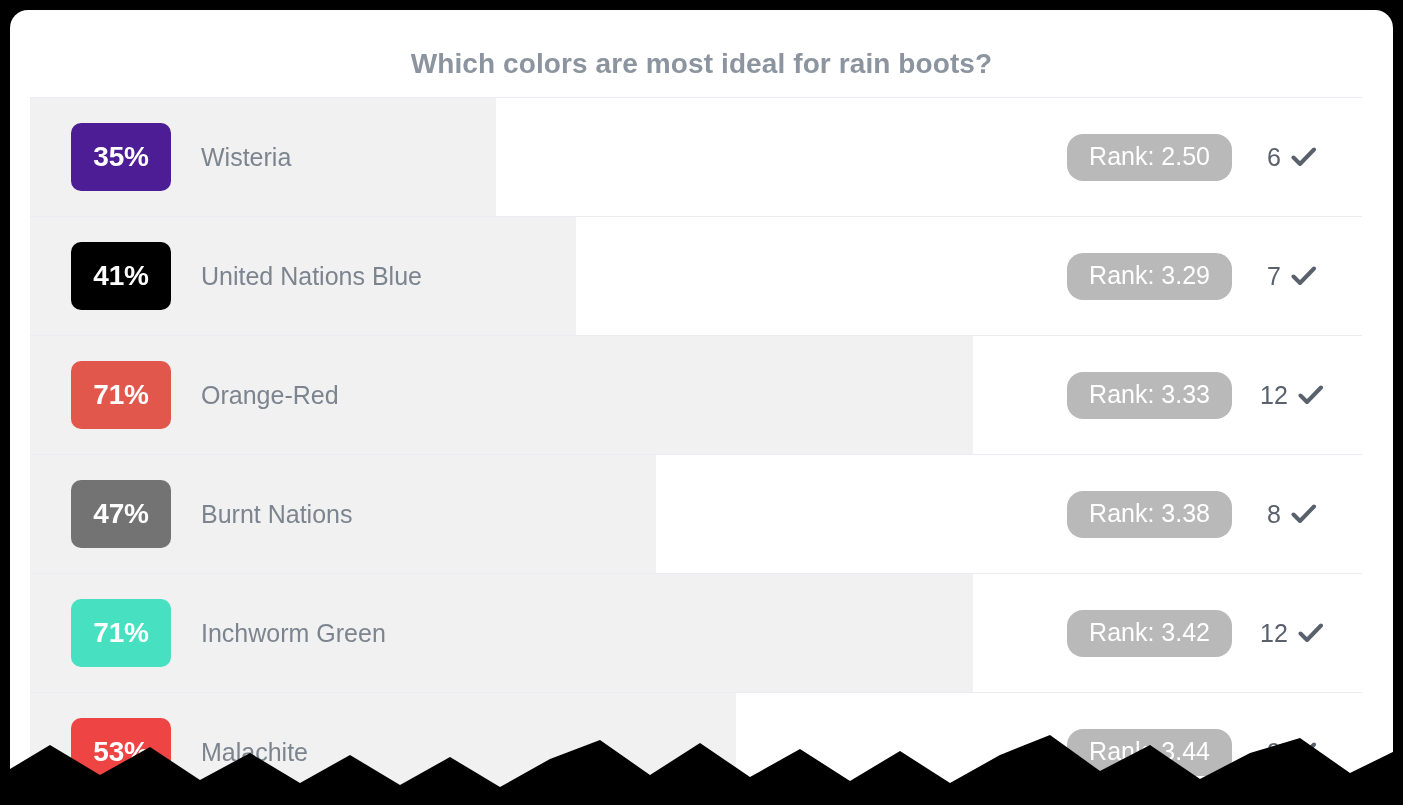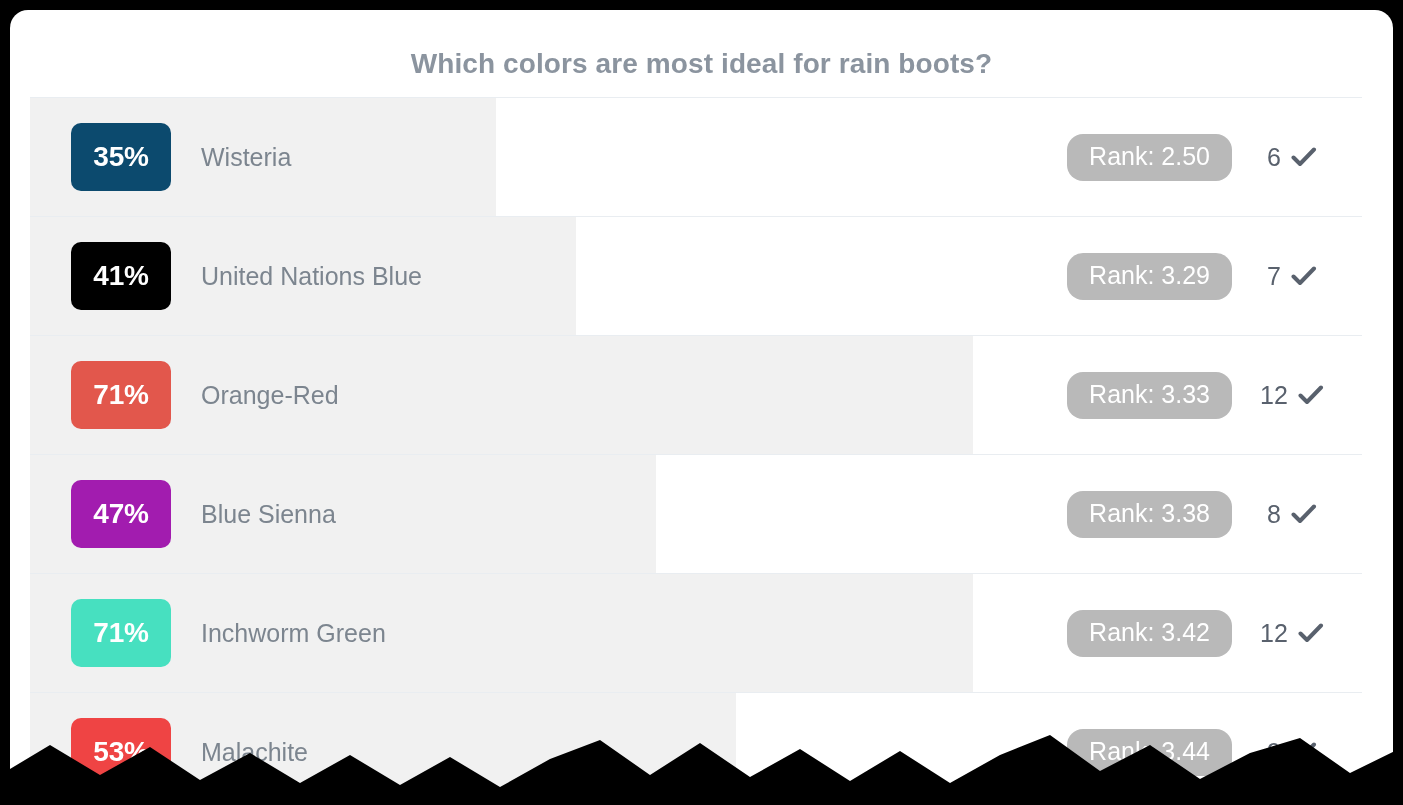"35%" div.pct-badge { background: #0c4a6e -> #4c1d95 }
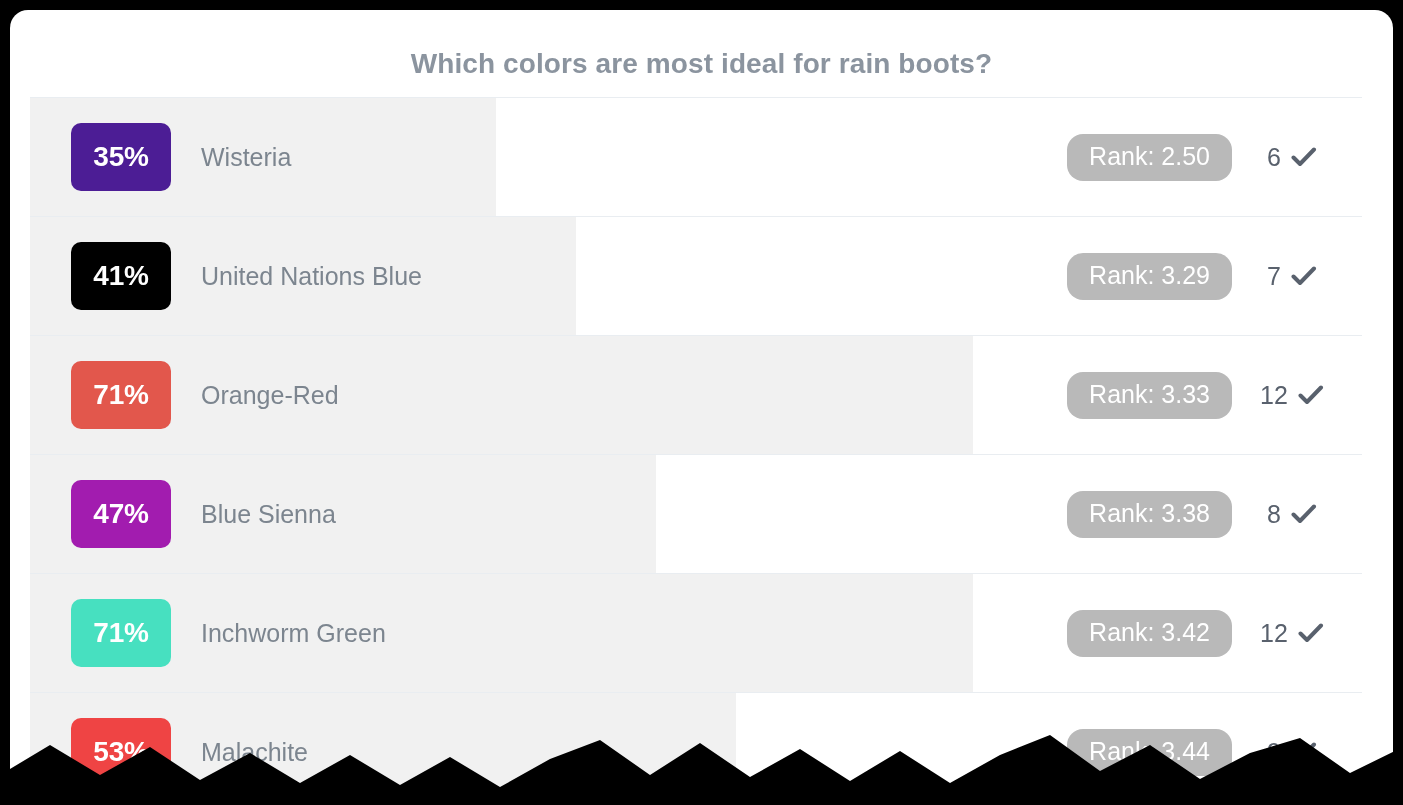"47%" div.pct-badge { background: #a21caf -> #737373 }
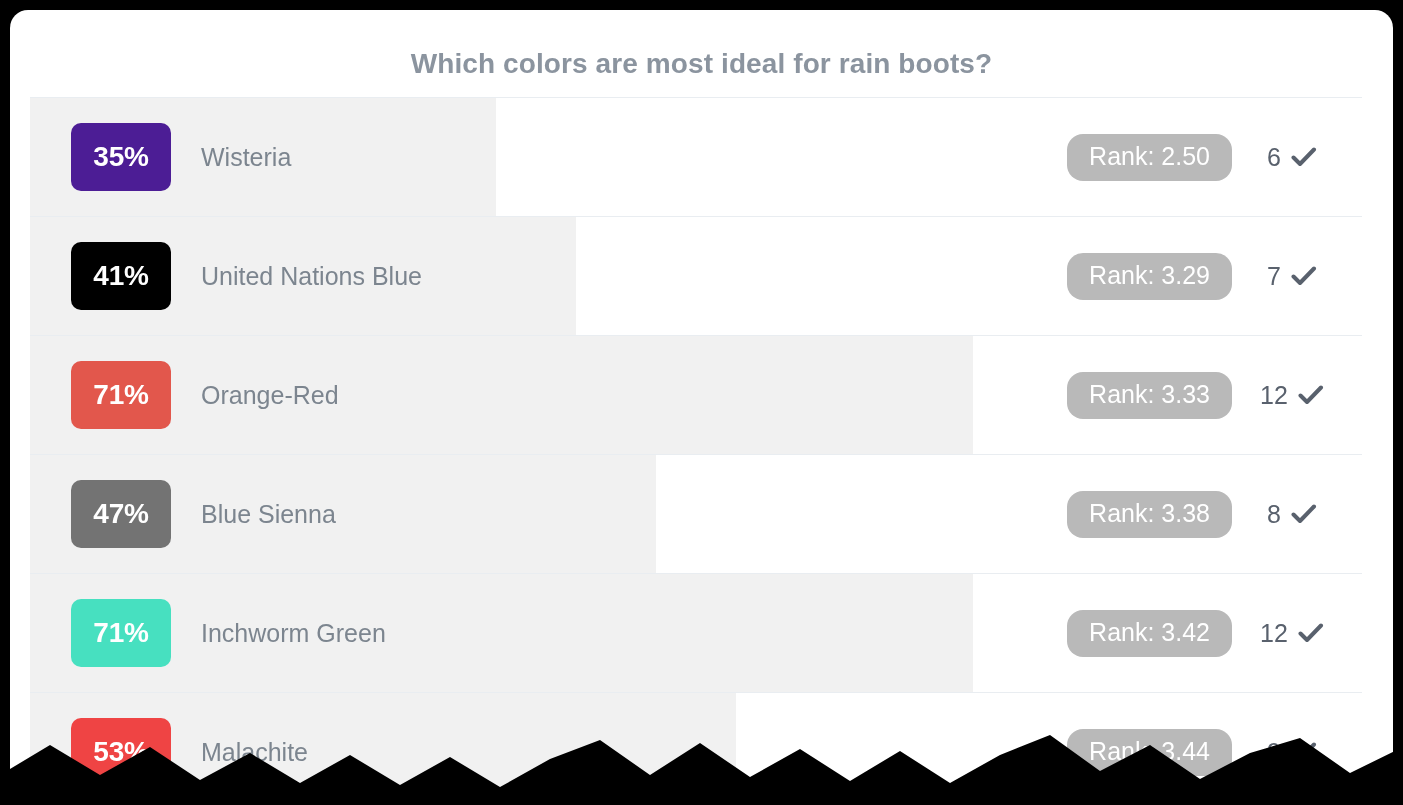"Blue Sienna" div.opt-label { text: Blue Sienna -> Burnt Nations }
